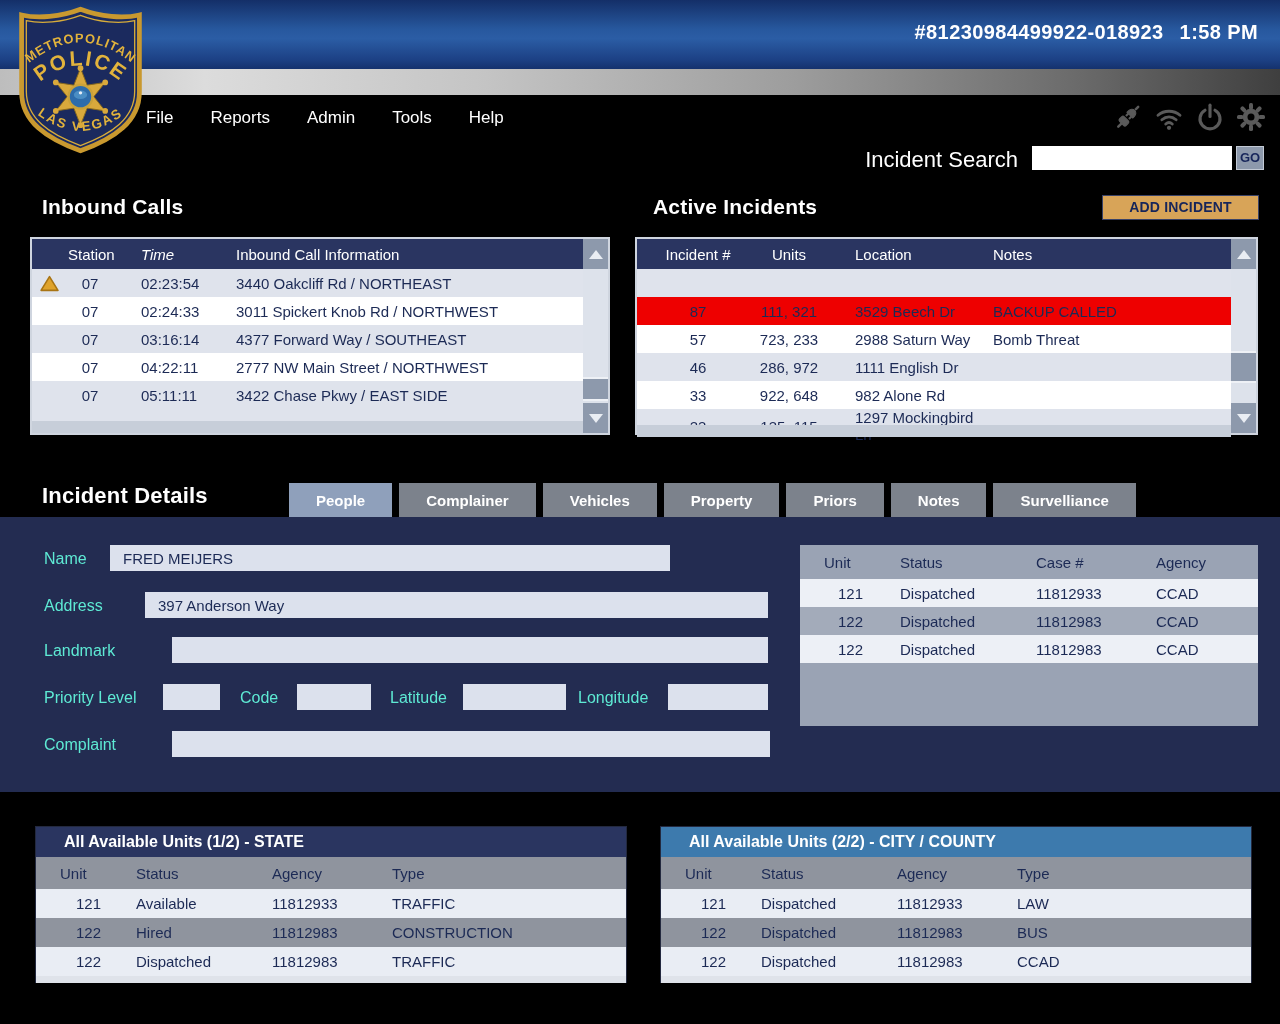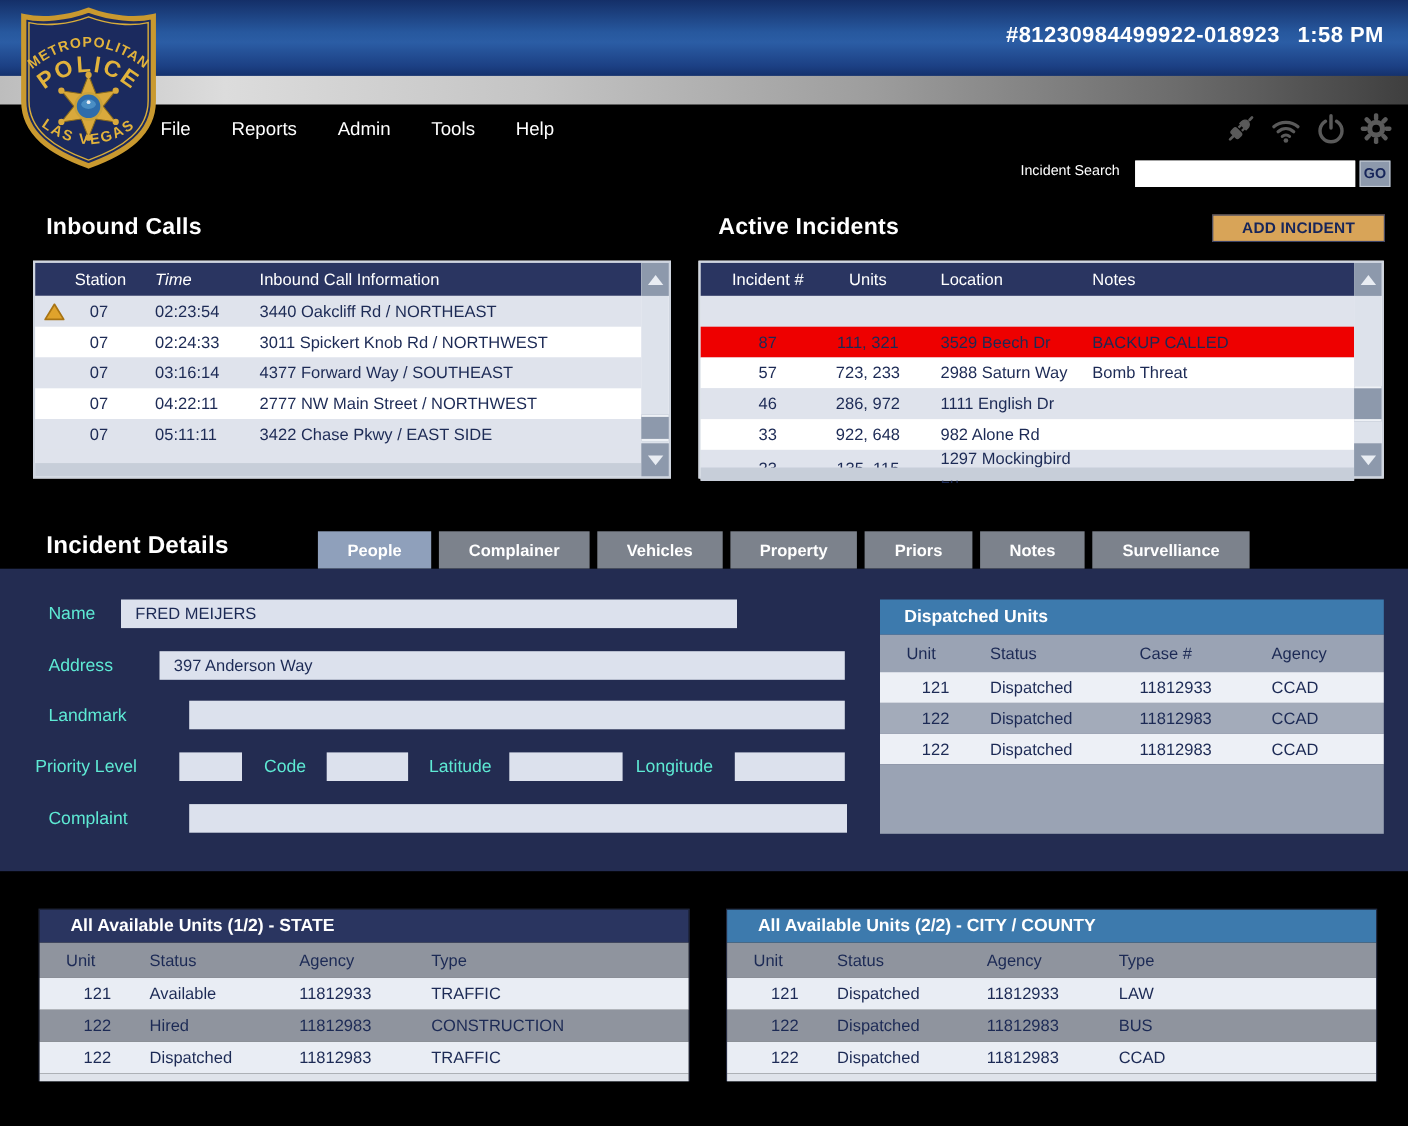"Incident Search" .search-label { font-size: 13px -> 22px }
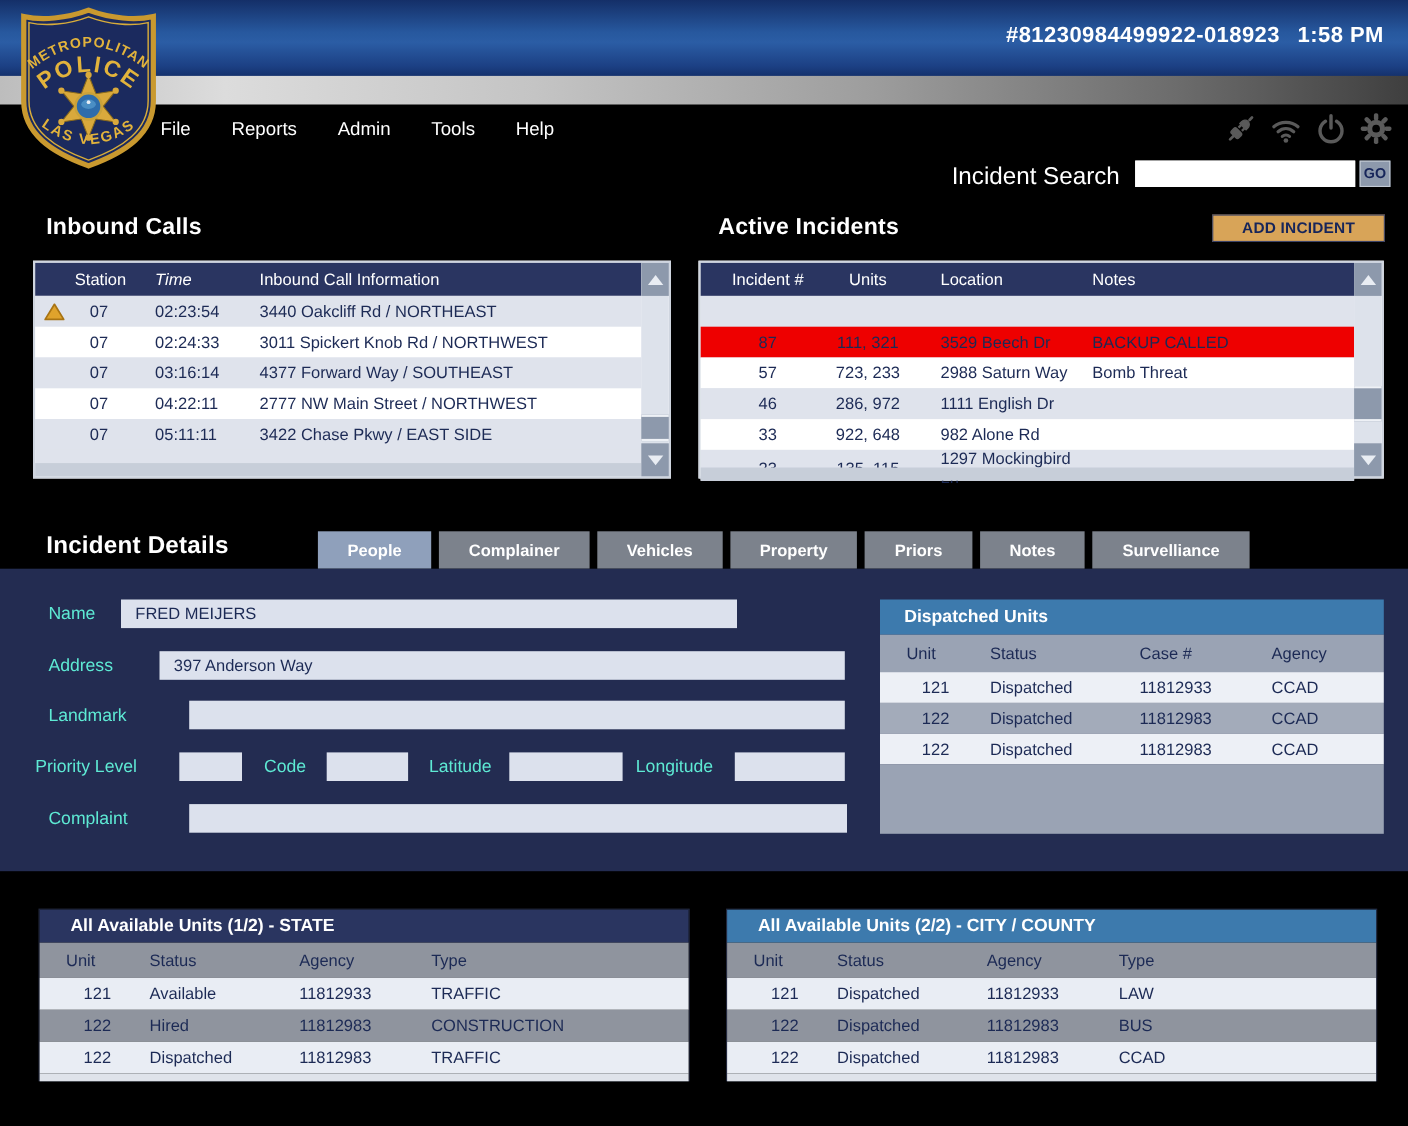"Dispatched Units" div.dtitle { html: <div>Dispatched Units</div> -> none }
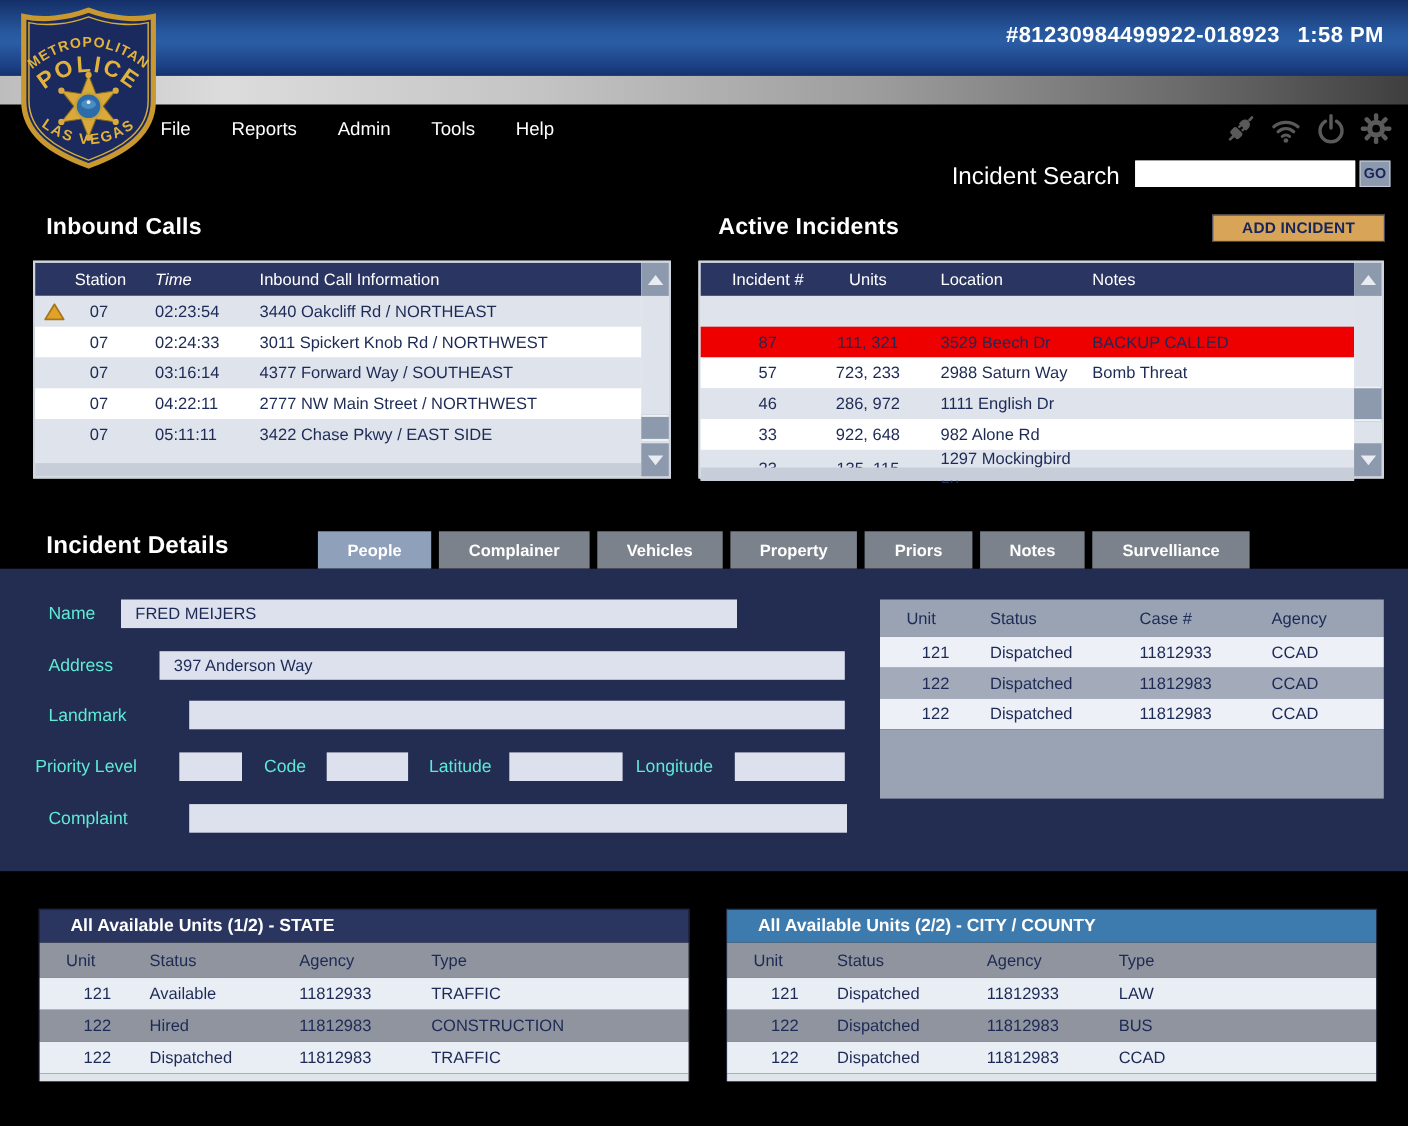"Priority Level" div.flabel { left: 32px -> 44px }
